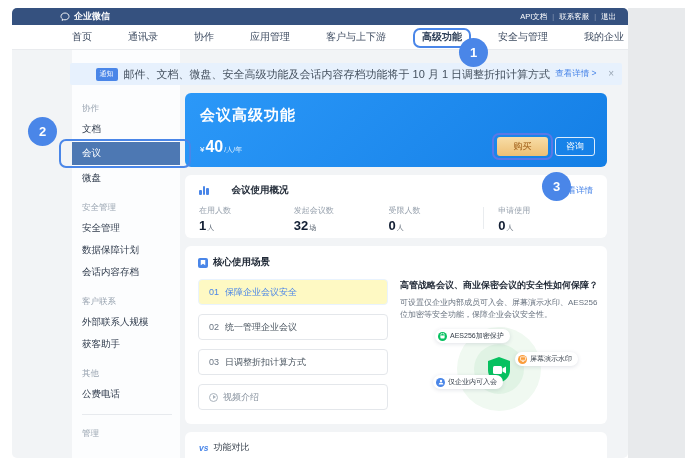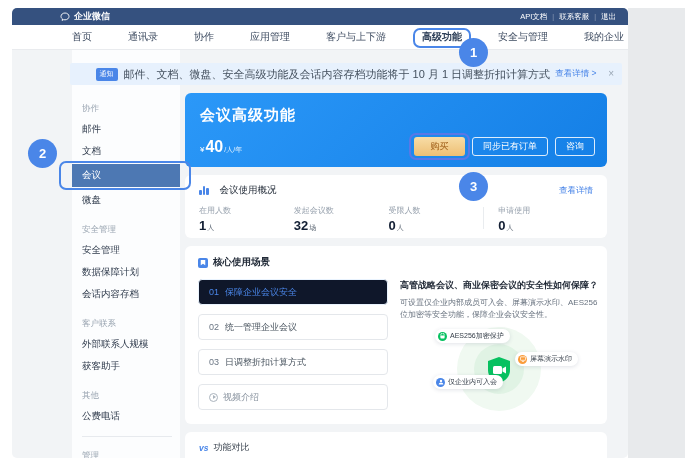"邮件" div.side-item { html: <div>邮件</div> -> none }
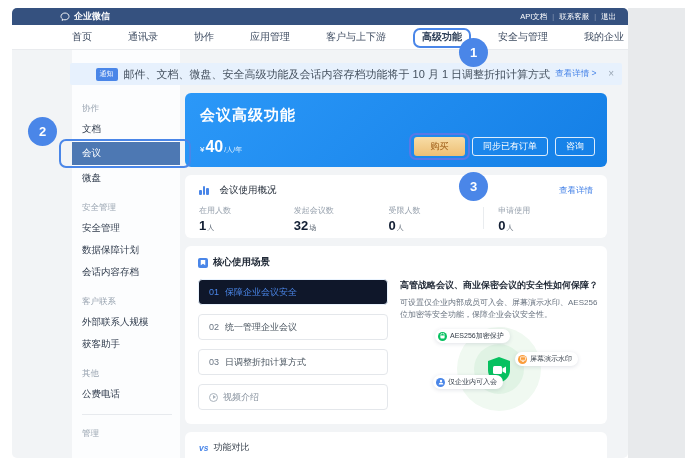"同步已有订单" div.btn { html: <div>同步已有订单</div> -> none }
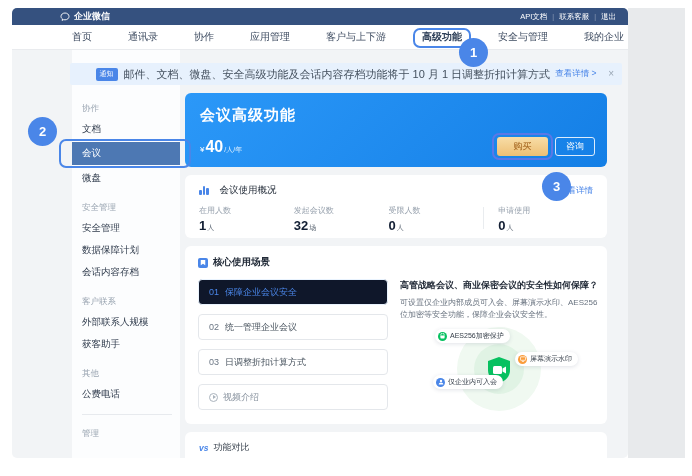"会议使用概况" .usage-title { font-weight: normal -> bold; margin-left: 11px -> 23px }
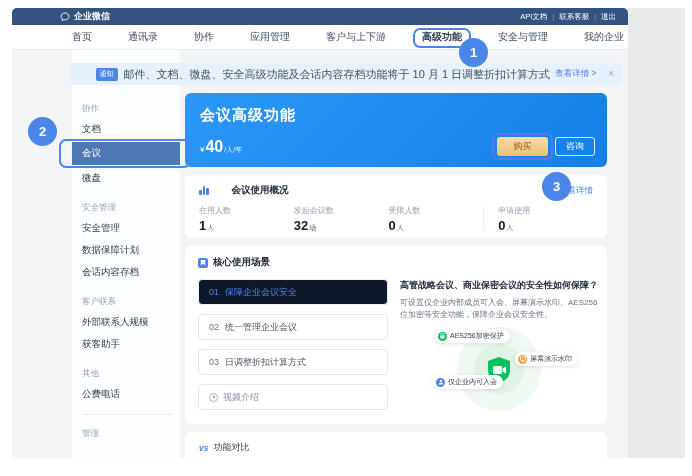"01" .scen-item.selected { background: #0f172a -> #fef9c3 }
